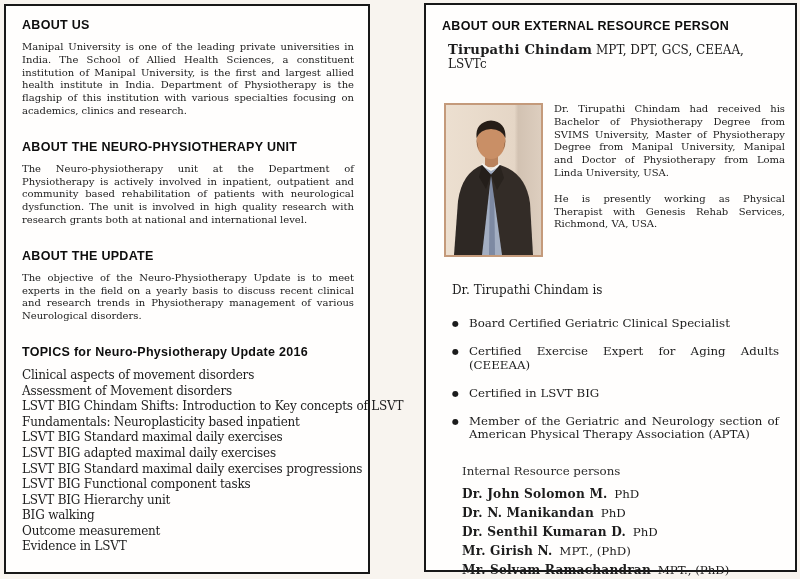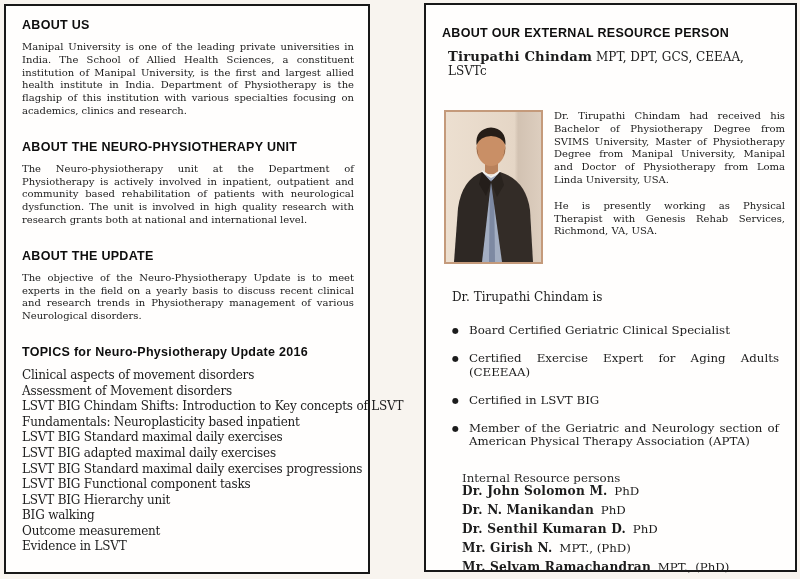"ABOUT OUR EXTERNAL RESOURCE PERSON" .panel.right { padding: 21px 10px 0 16px -> 14px 10px 0 16px }
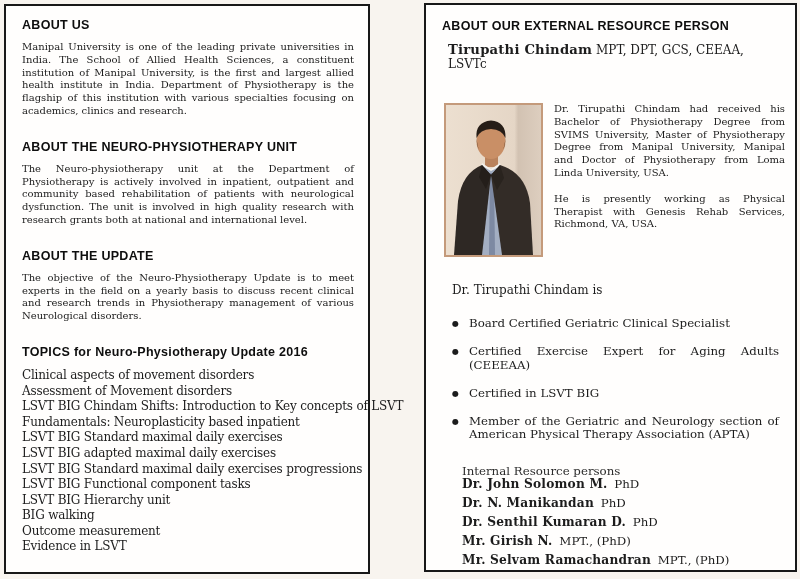"Dr. John Solomon M. PhD" .persons { margin-top: 0 -> 10px }
